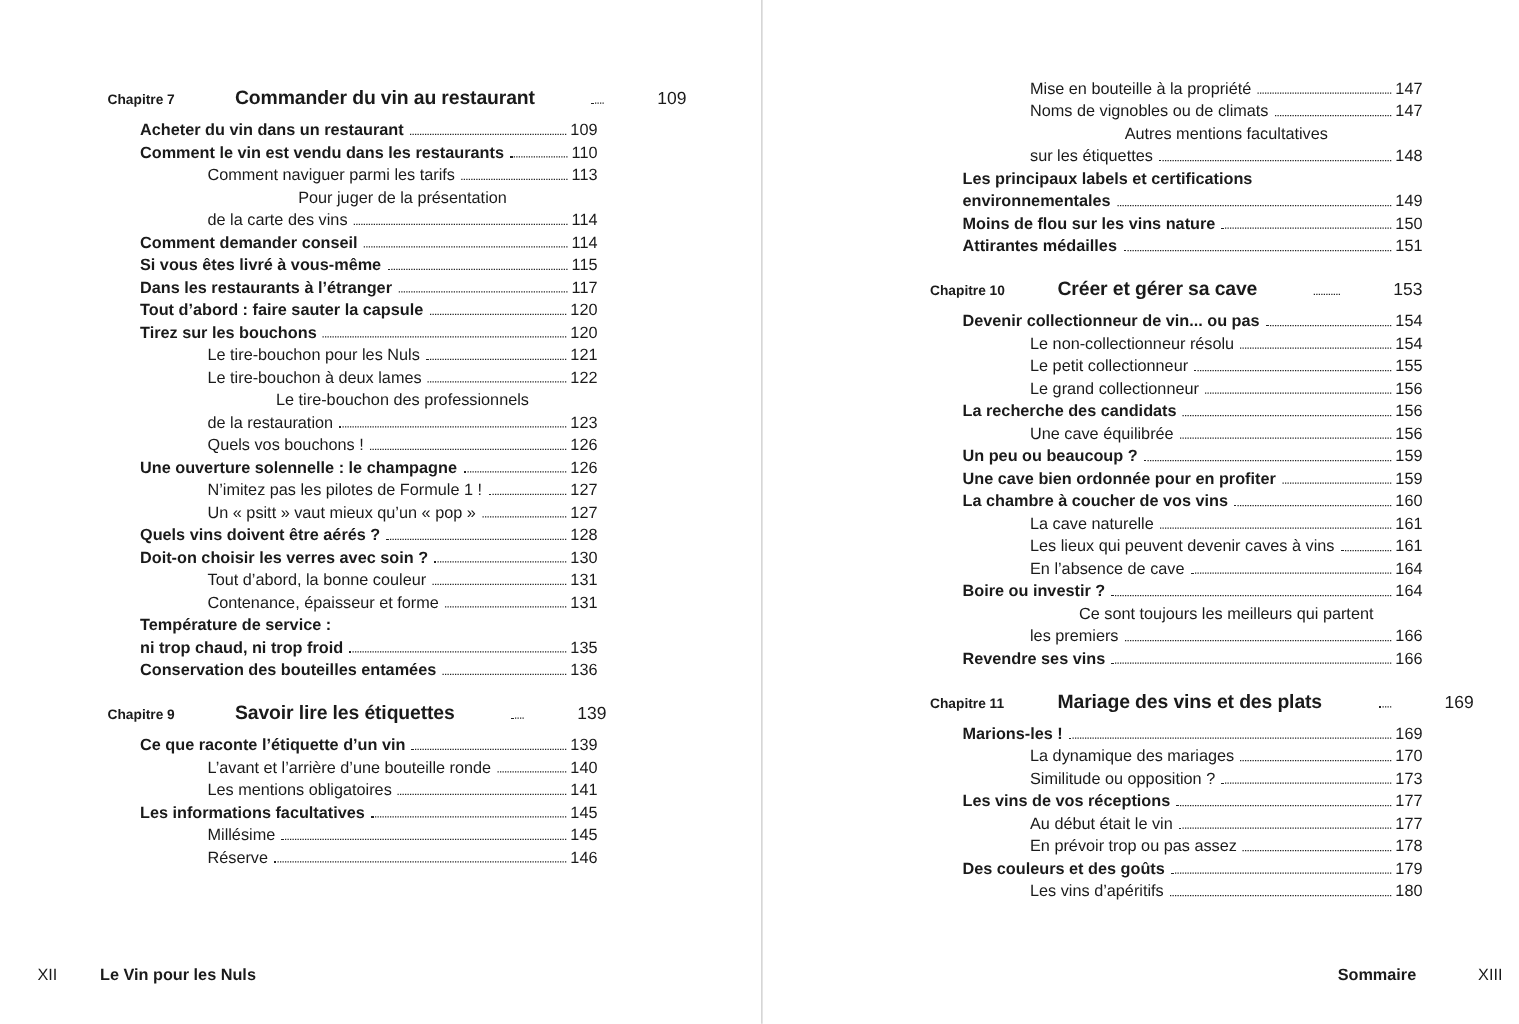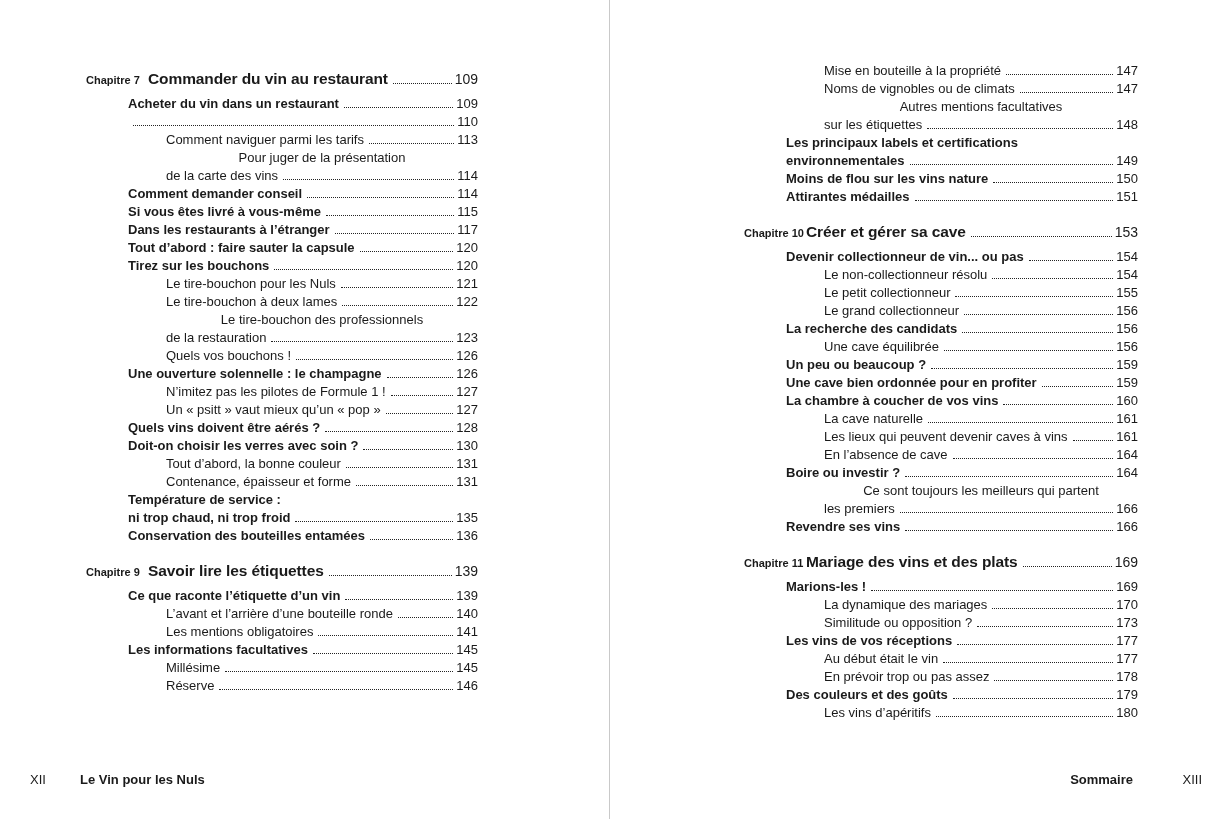"Chapitre 7" .chapter-row { gap: none -> 40px }
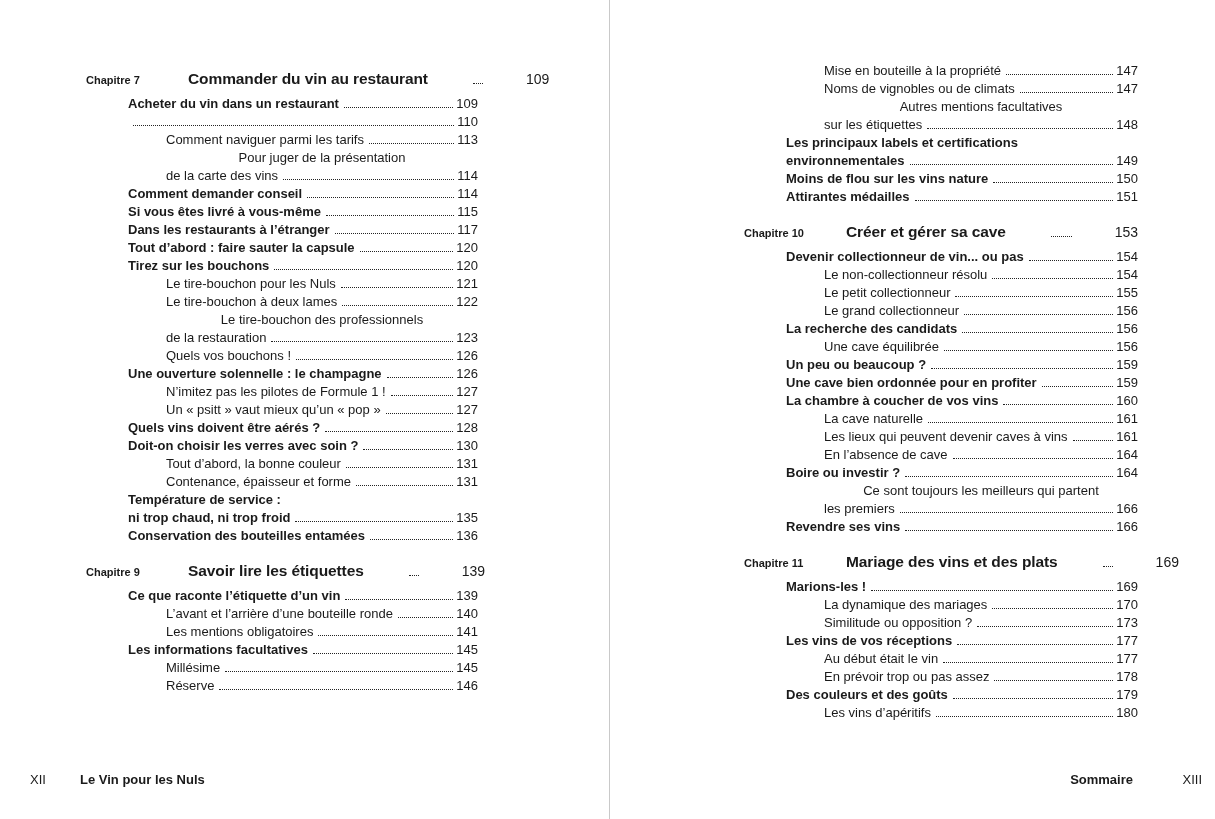"Acheter du vin dans un" .lvl1 { margin-left: 42px -> 26px }
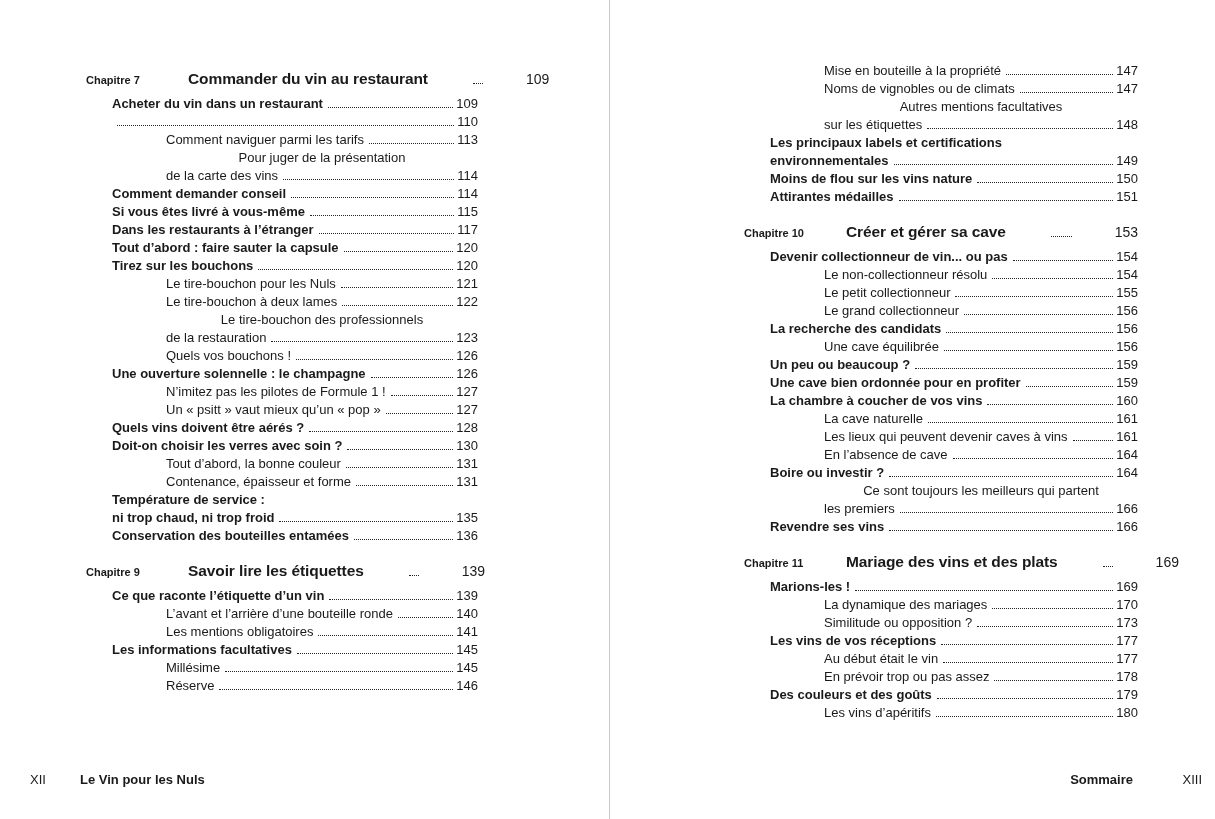"Comment le vin est vendu" span.etext { html: none -> <span>Comment le vin est vendu dans les restaurants</span> }
